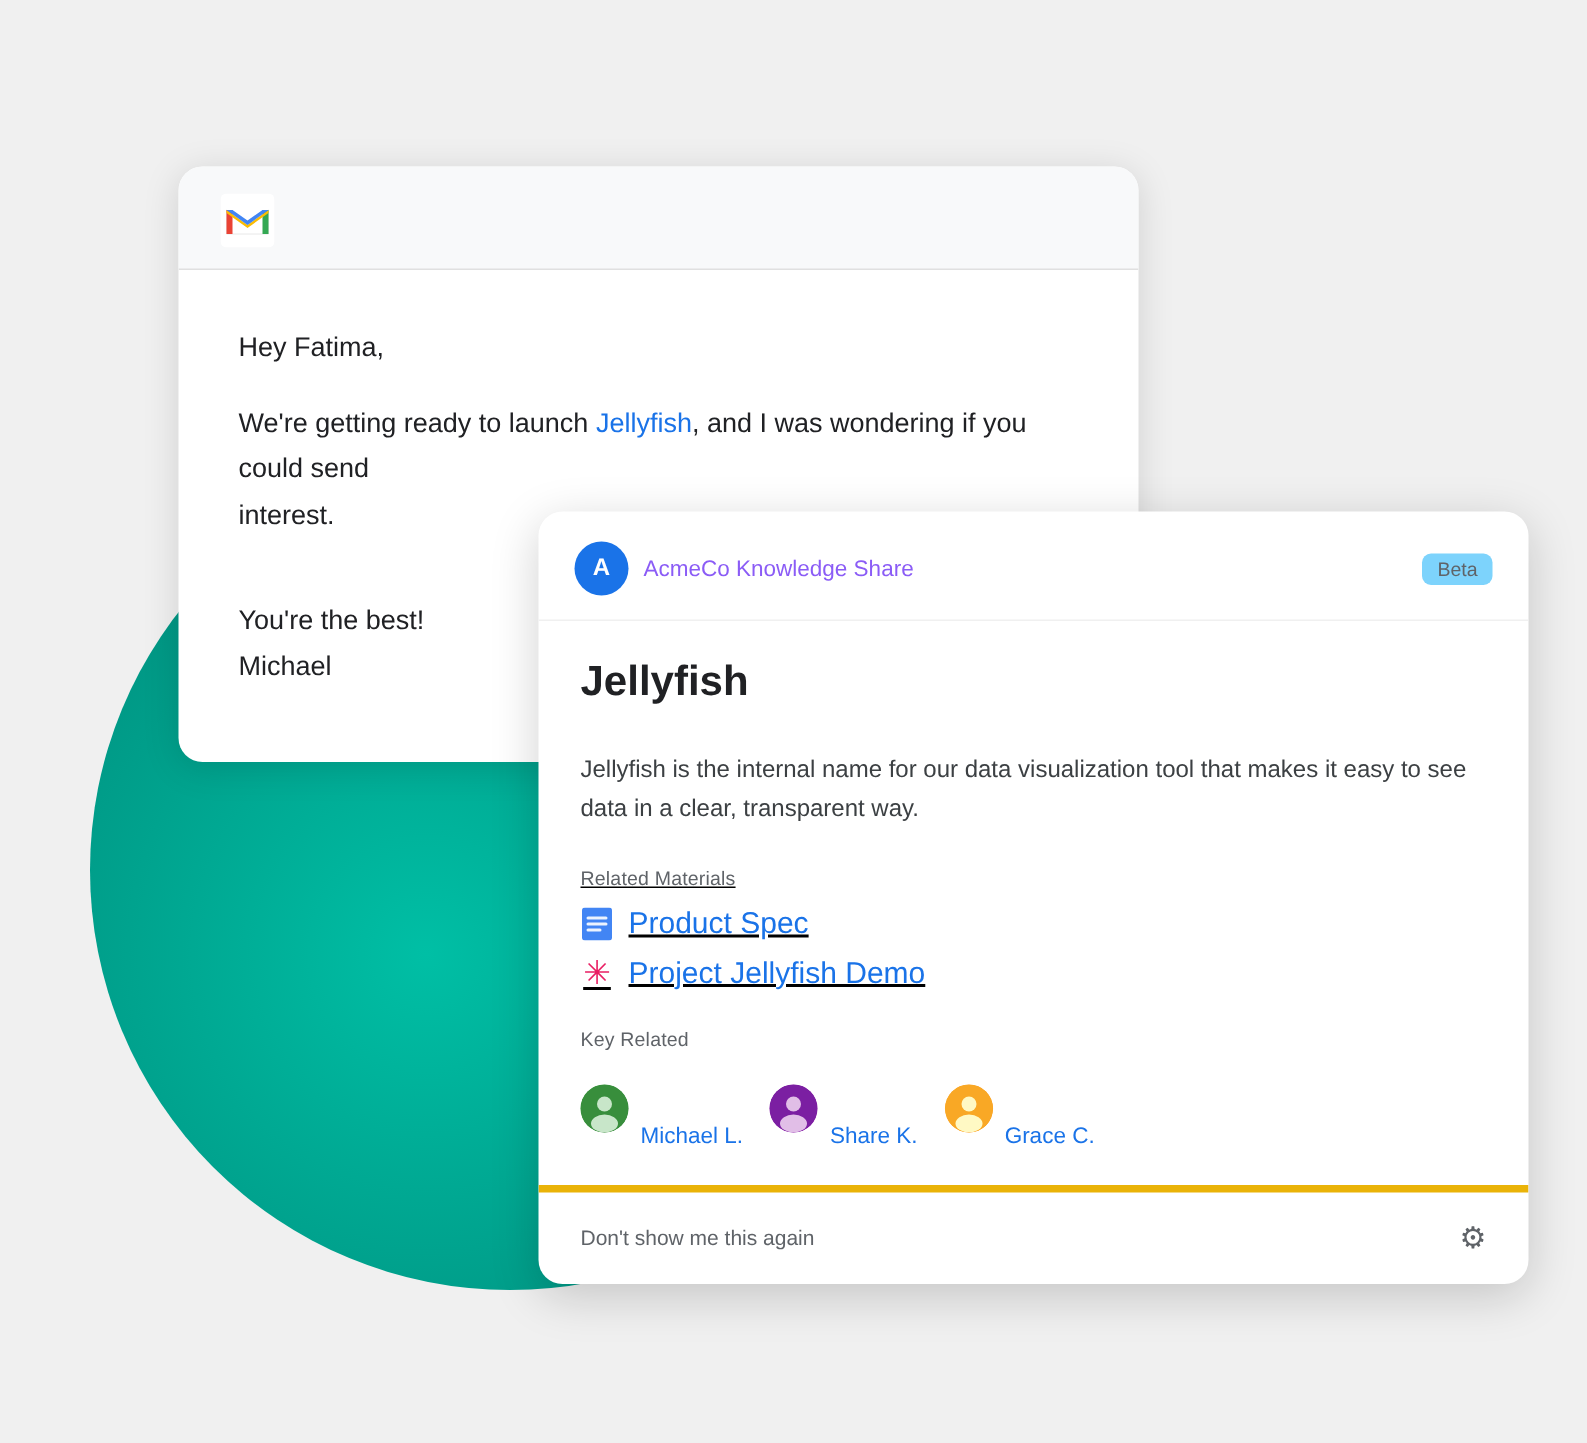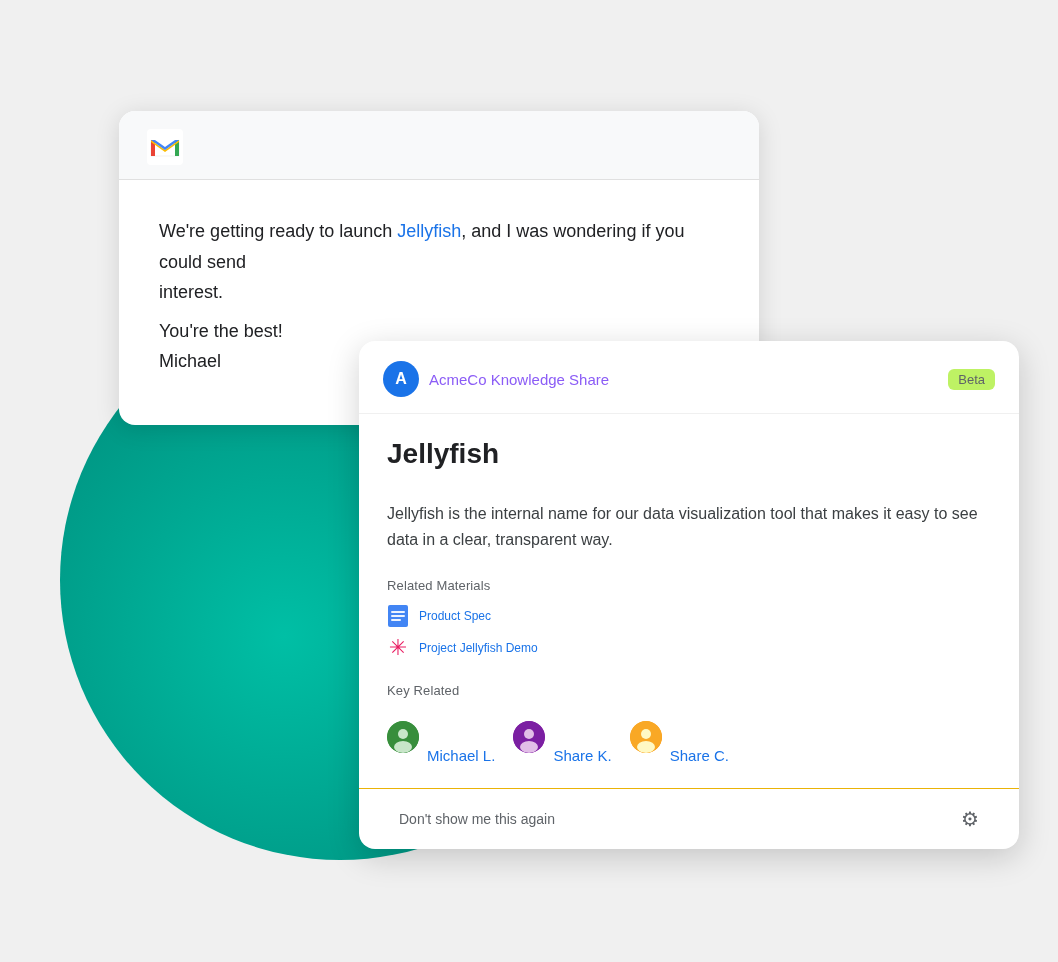"Hey Fatima," p.greeting { html: none -> <p>Hey Fatima,</p> }
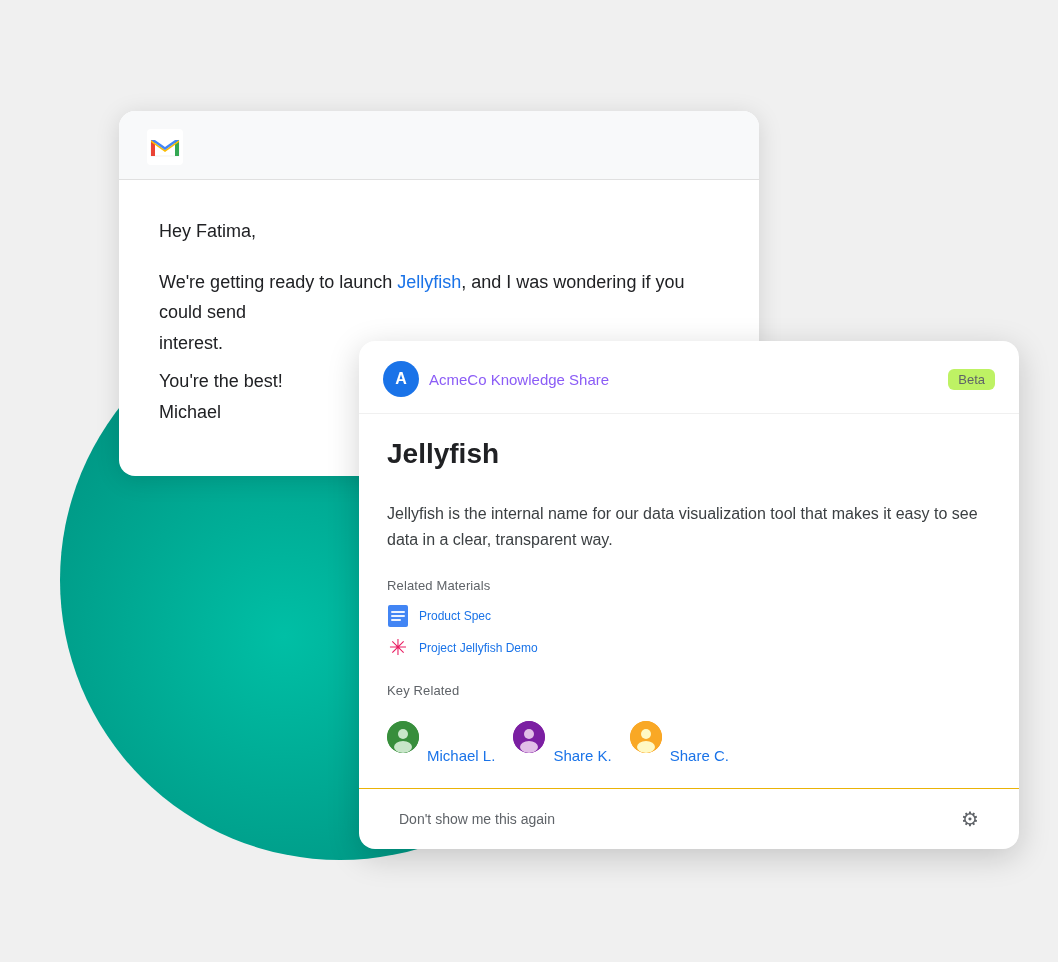"We're getting ready to launch" .gmail-body .content { margin-bottom: 8px -> 40px }
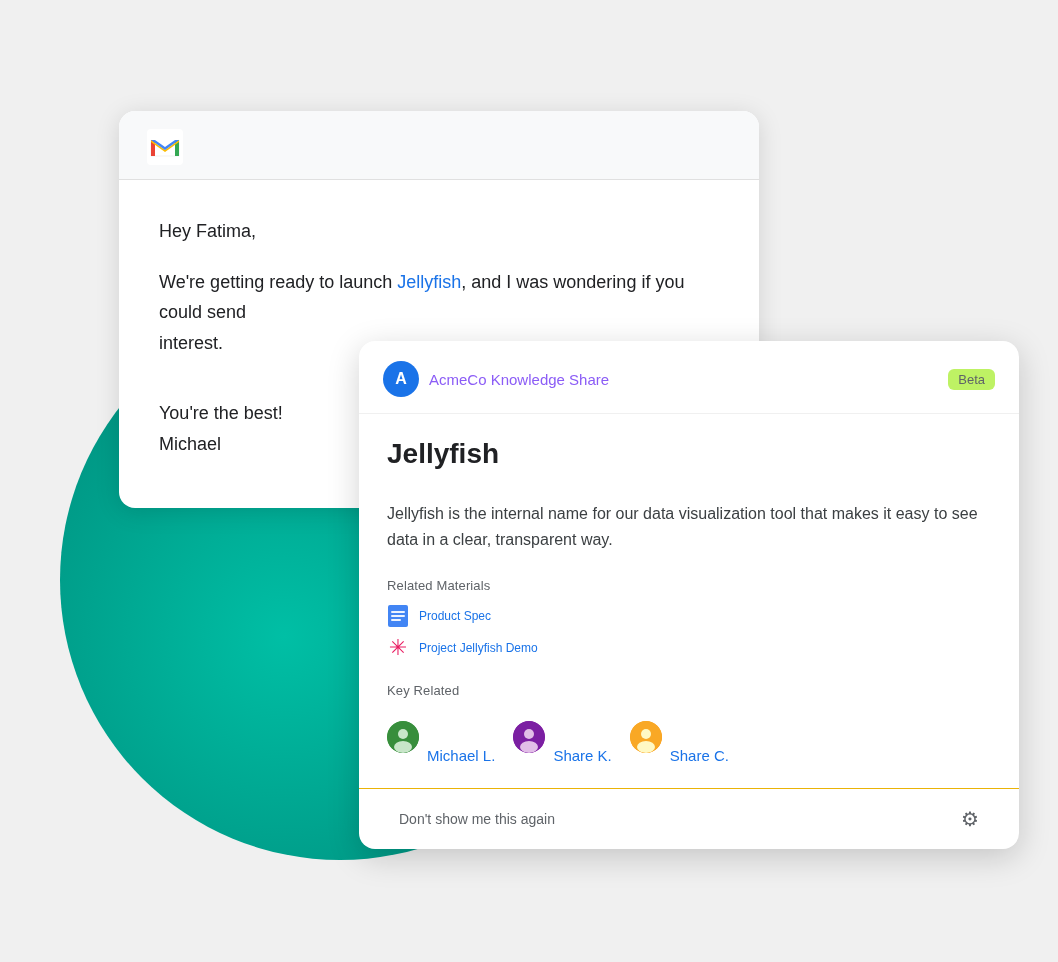"Beta" .kp-beta { background: #bef264 -> #7dd3fc }
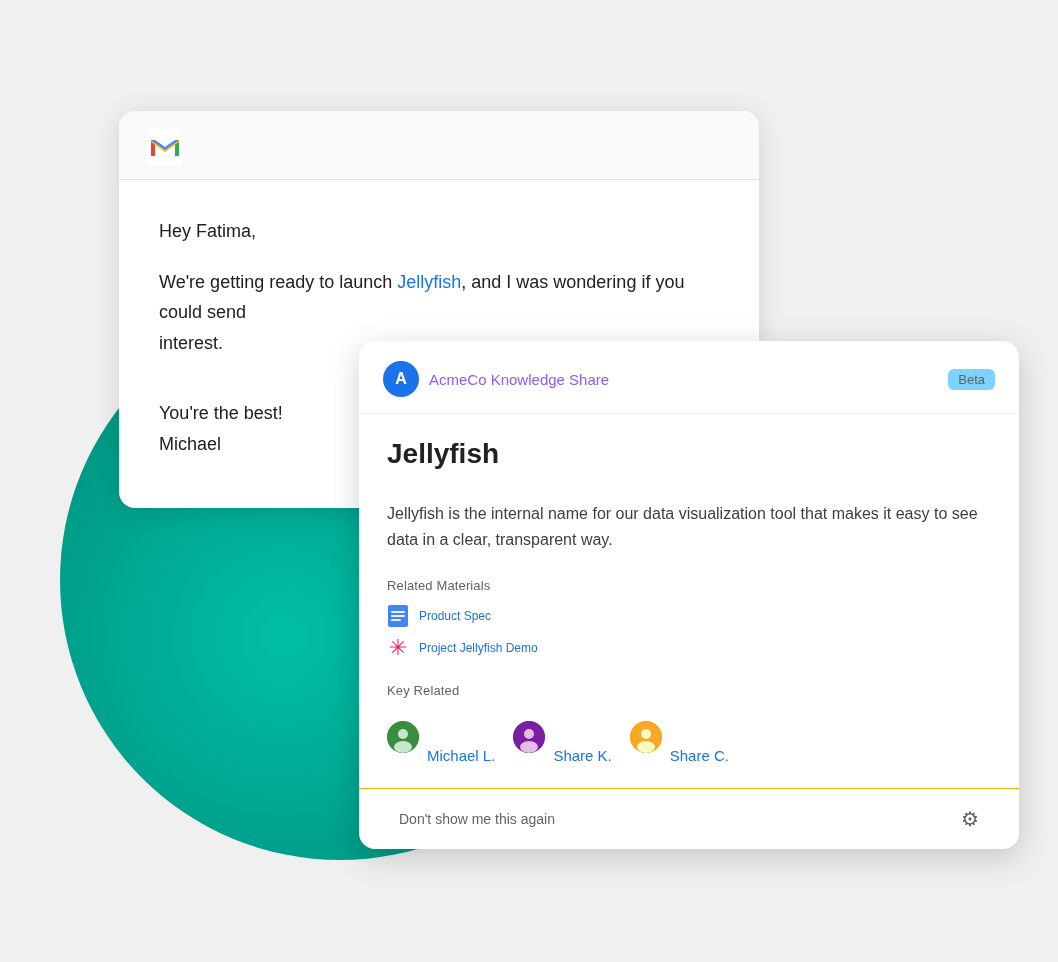"Related Materials" .kp-related-materials { text-decoration: none -> underline }
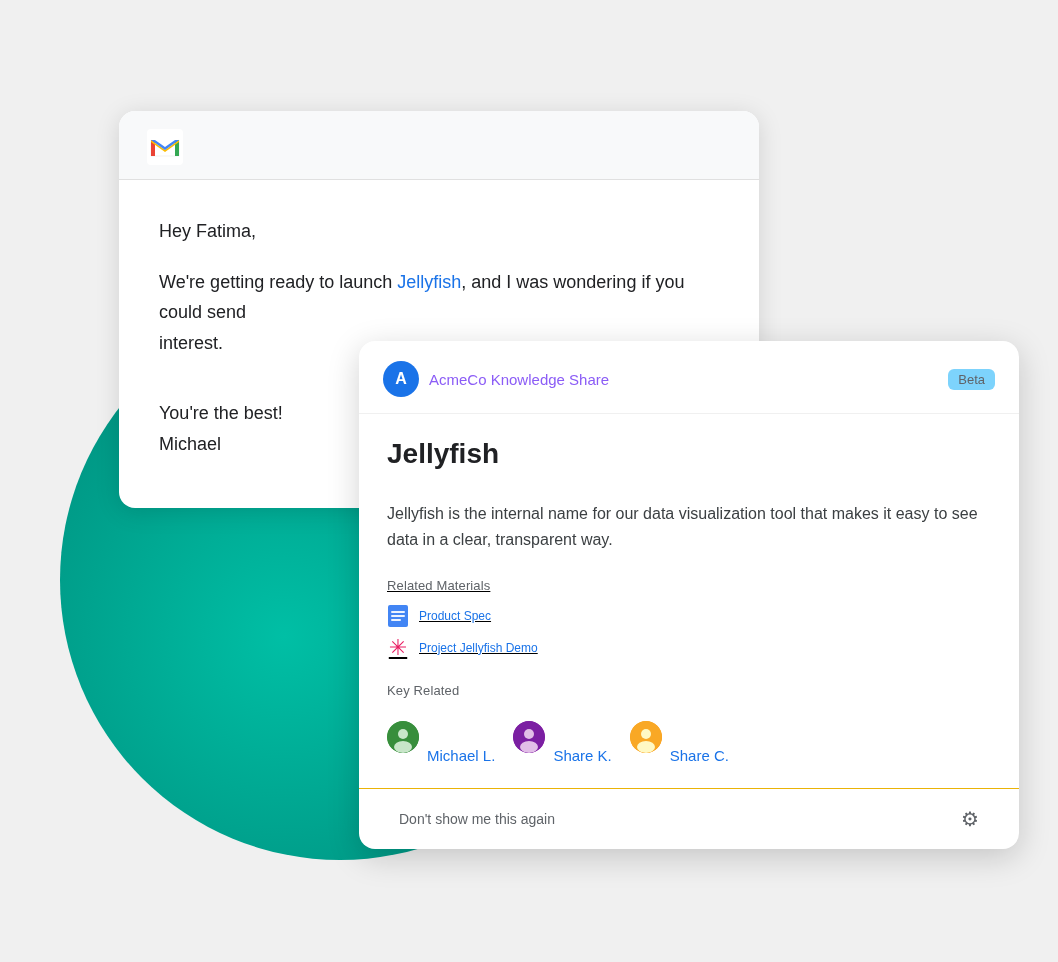"Product Spec" .kp-material-label { font-size: 12px -> 20px }
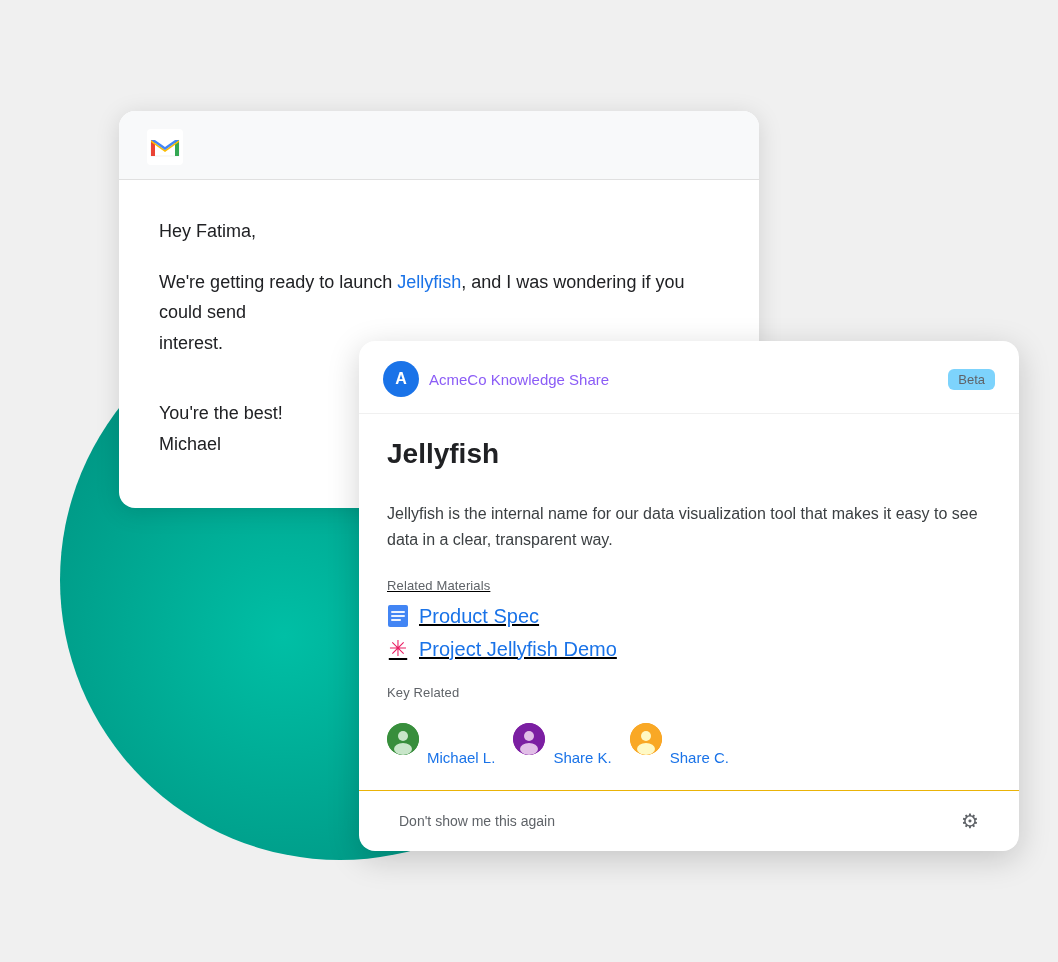"Share C." span.kp-contact-name { text: Share -> Grace }
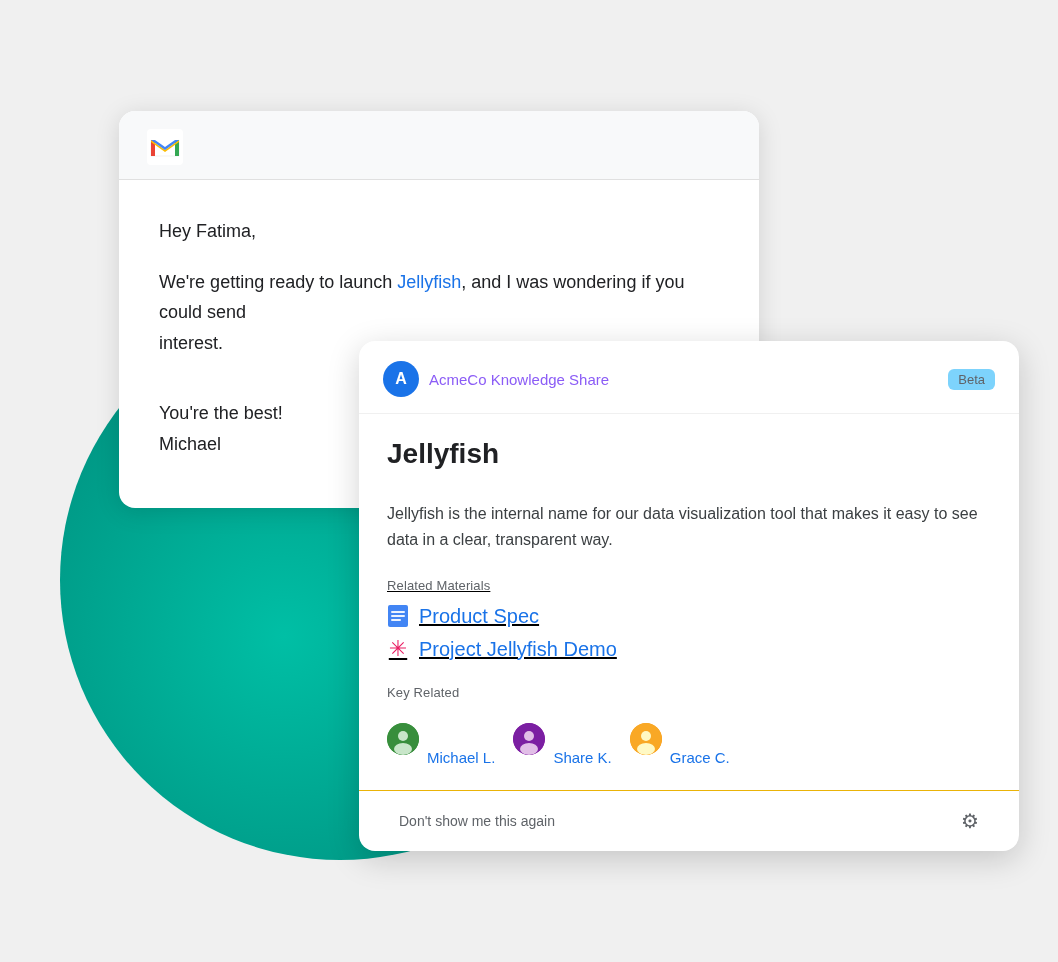"Don't show me this again" .kp-footer { border-top: 1px solid #eab308 -> 5px solid #eab308; padding: 18px 40px -> 18px 28px }
